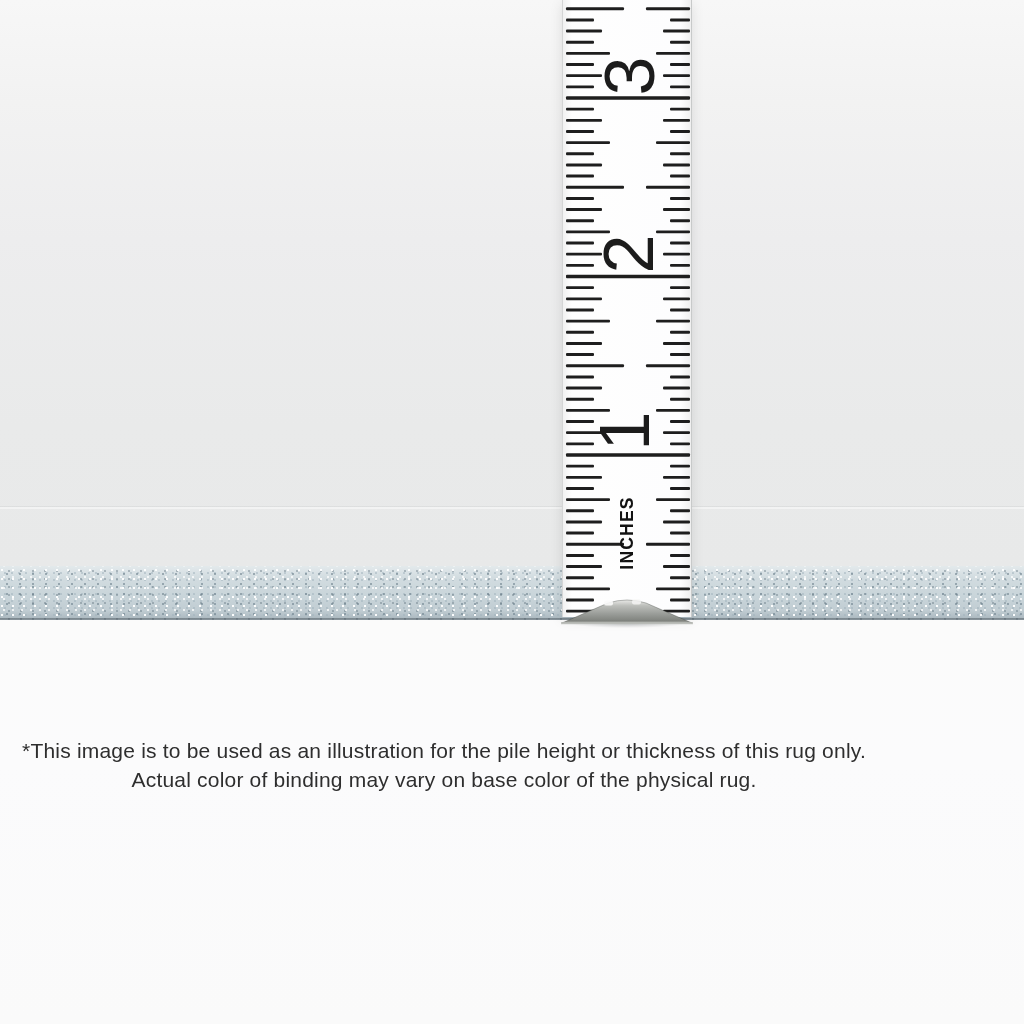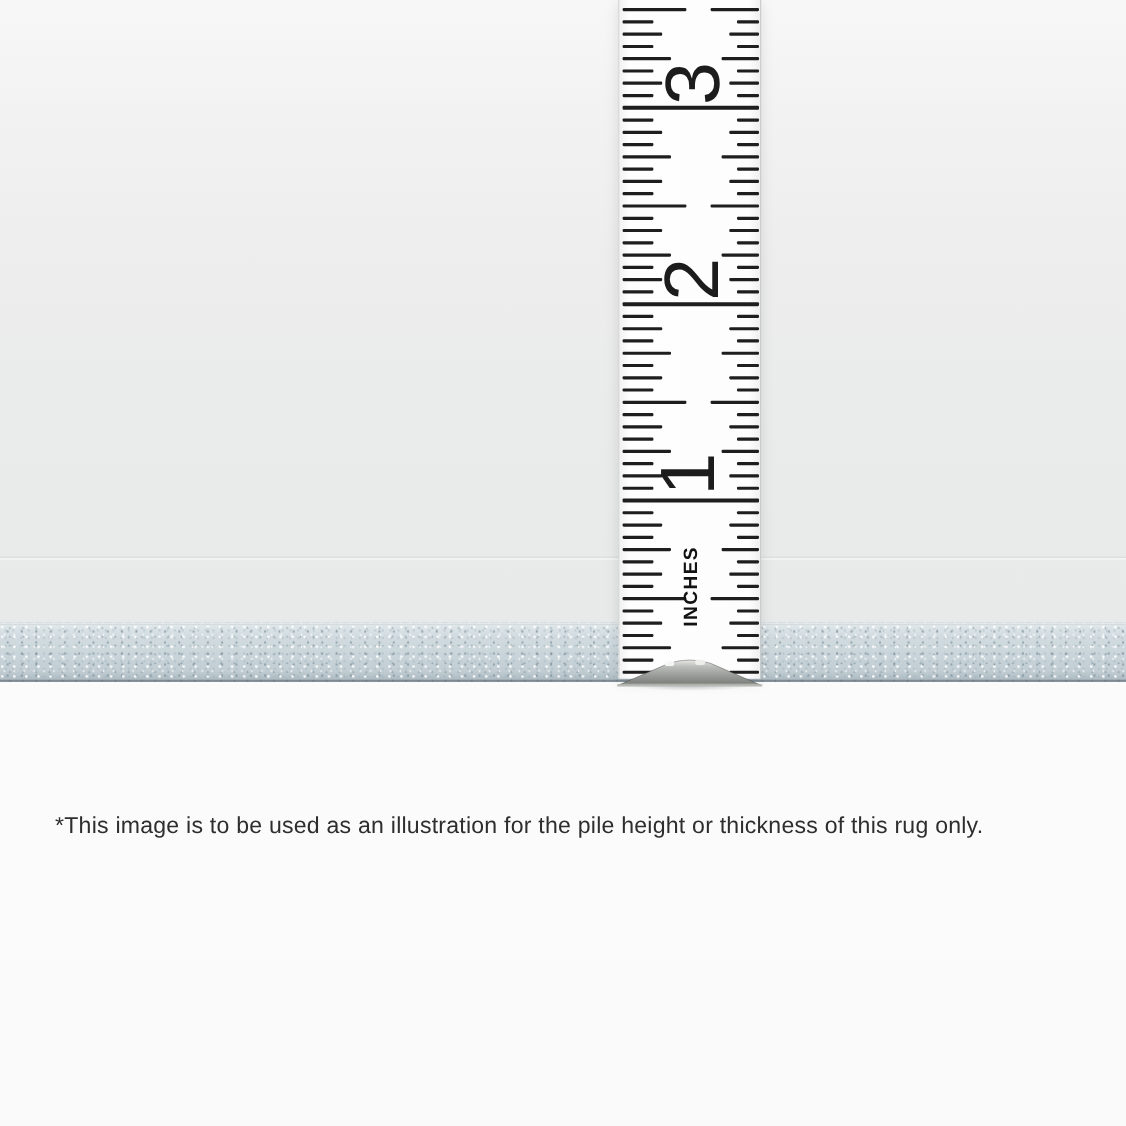"*This image is to be" .caption { margin-left: 28px -> none }
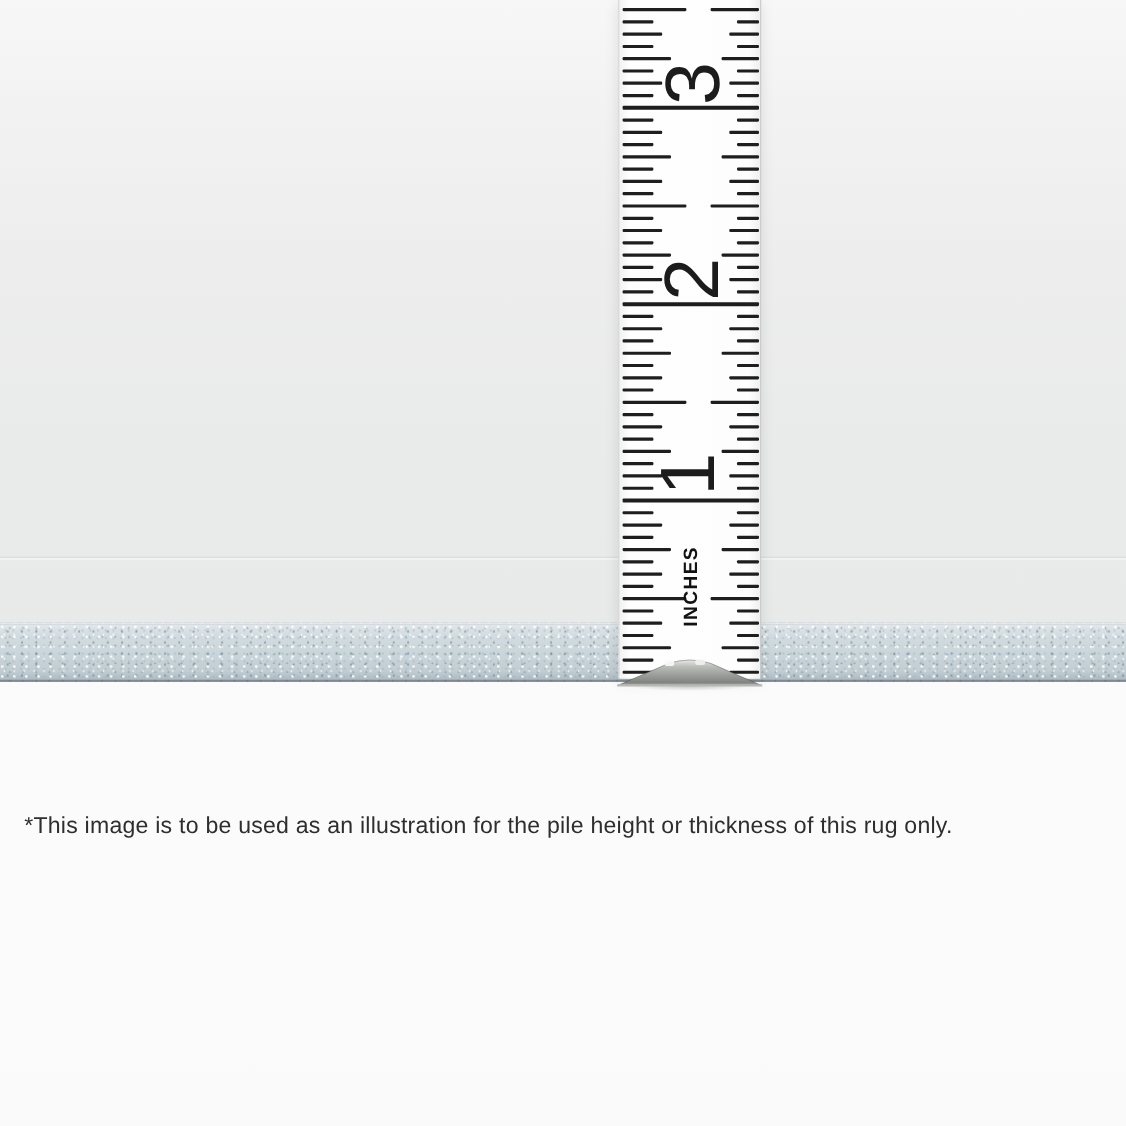"Actual color of binding may" div { html: none -> <div>Actual color of binding may vary on base color of the physical rug.</div> }
